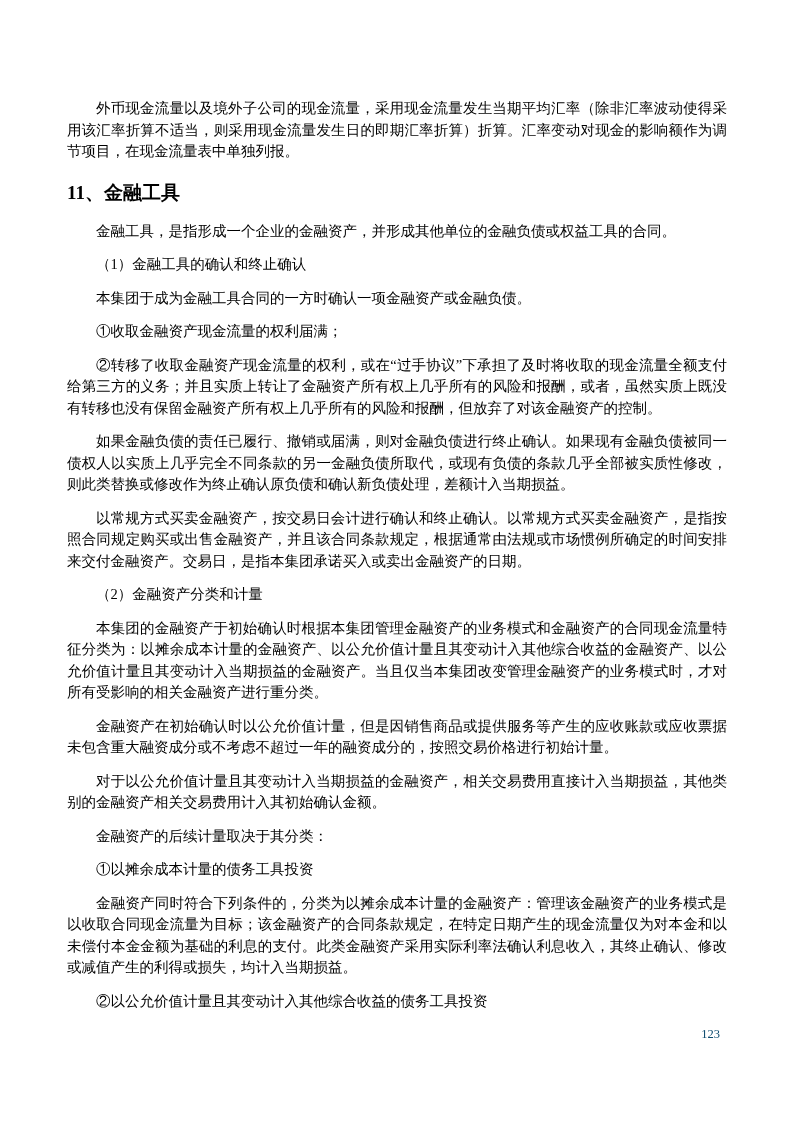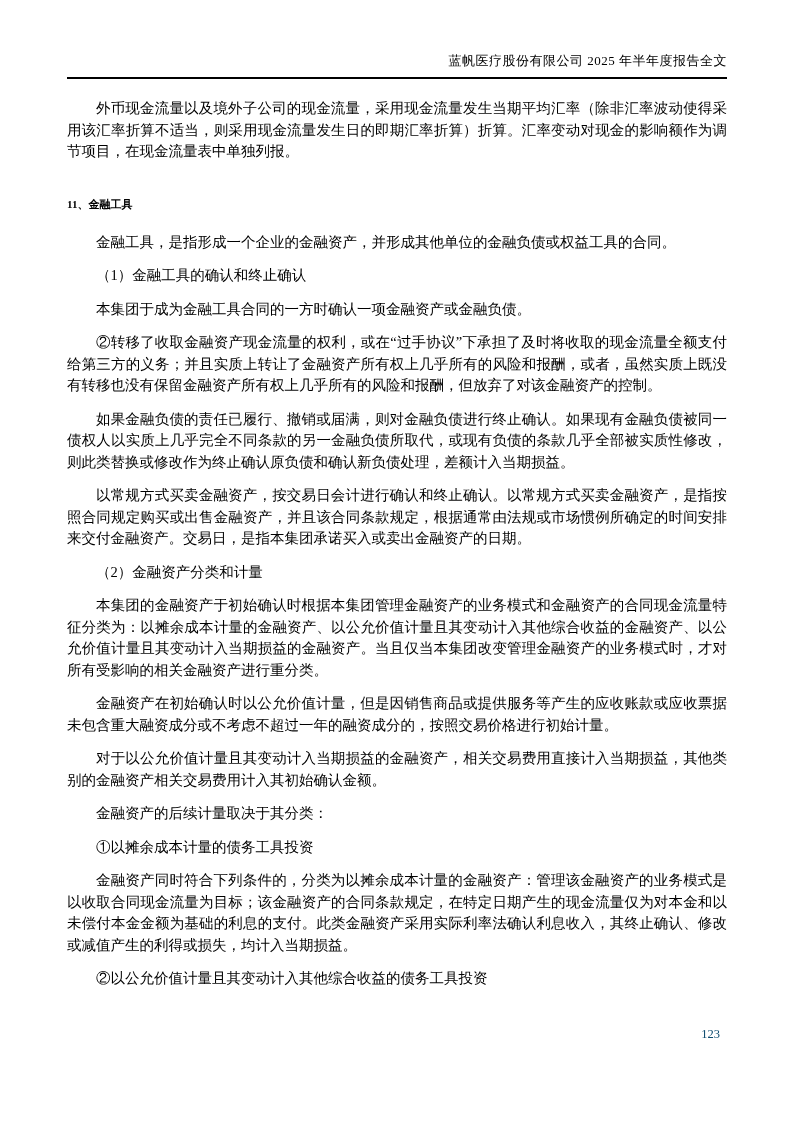"蓝帆医疗股份有限公司 2025 年半年度报告全文" div.header { html: <div> <span>蓝帆医疗股份有限公司 2025 年半年度报告全文</span> </div> -> none }
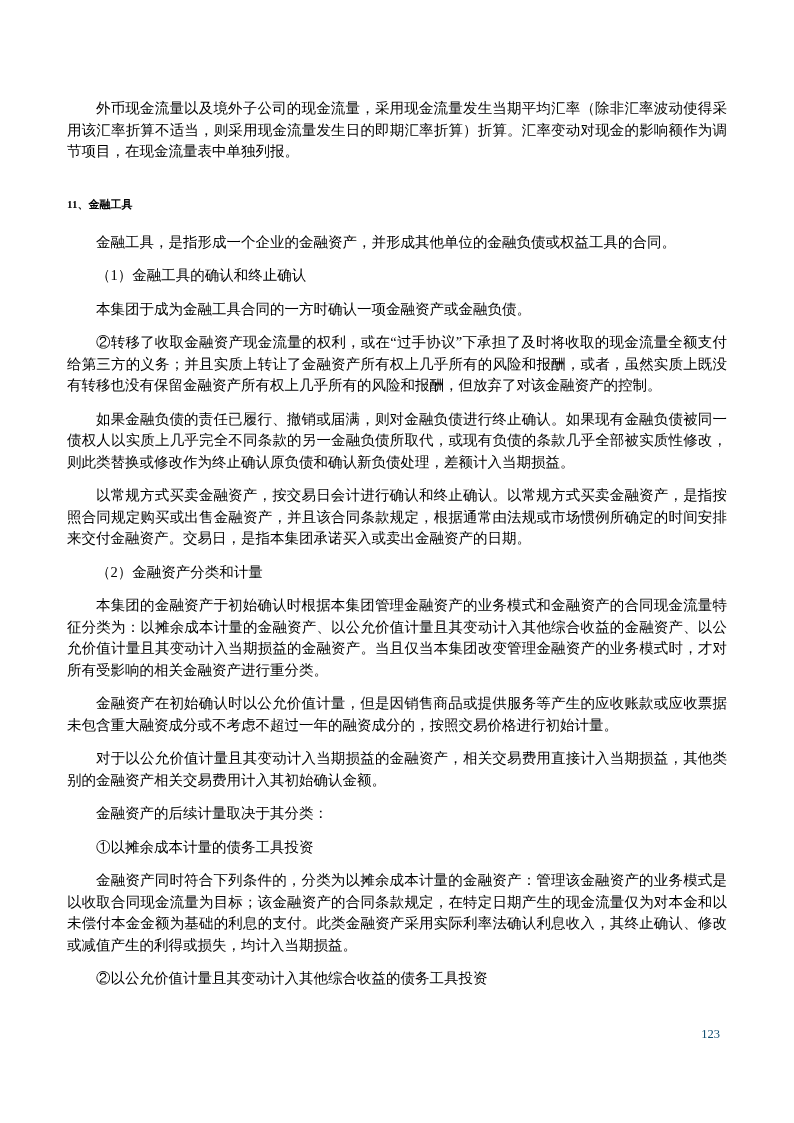"11、金融工具" .section-heading { font-size: 11px -> 19px; margin: 31px 0 18px 0 -> 20px 0 18px 0 }
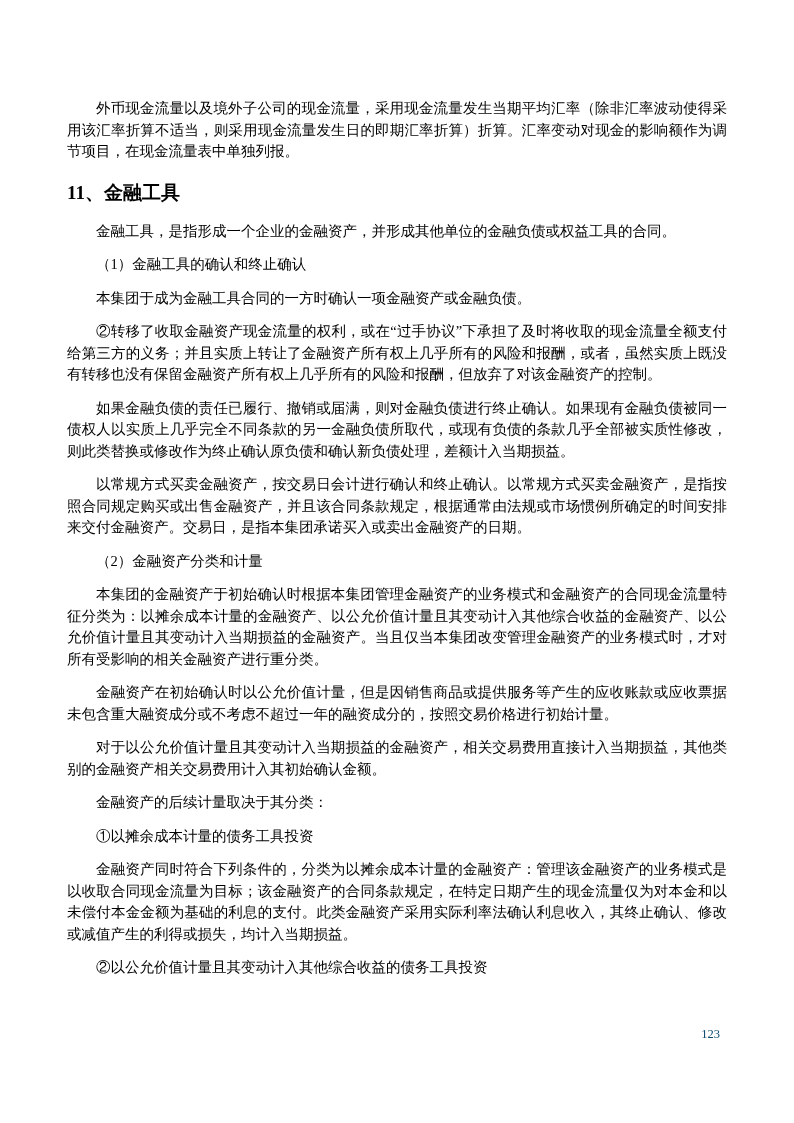"①收取金融资产现金流量的权利届满；" p { html: none -> <p>①收取金融资产现金流量的权利届满；</p> }
